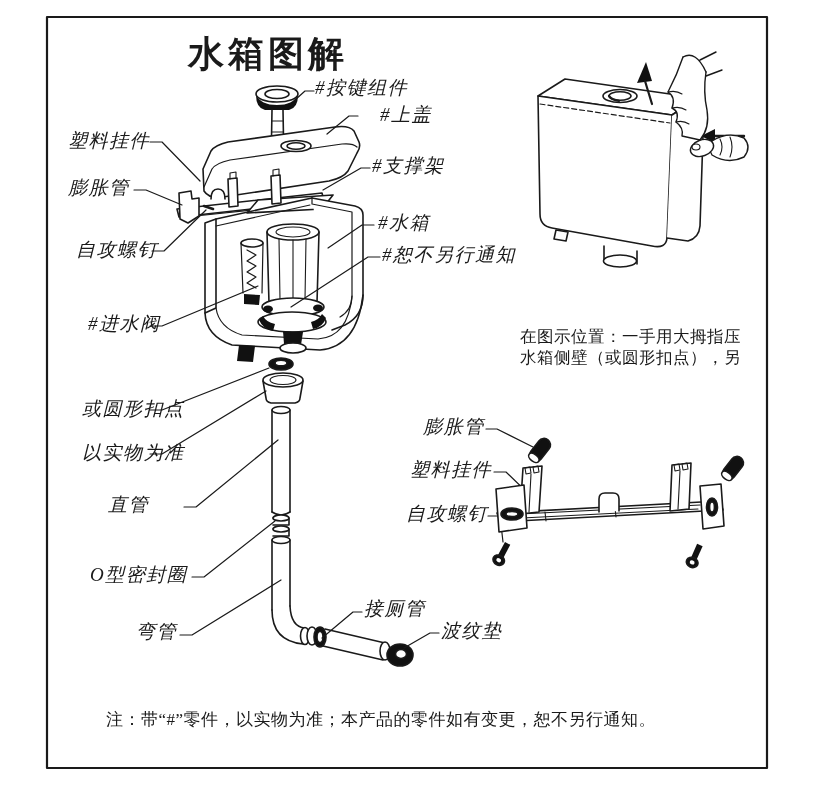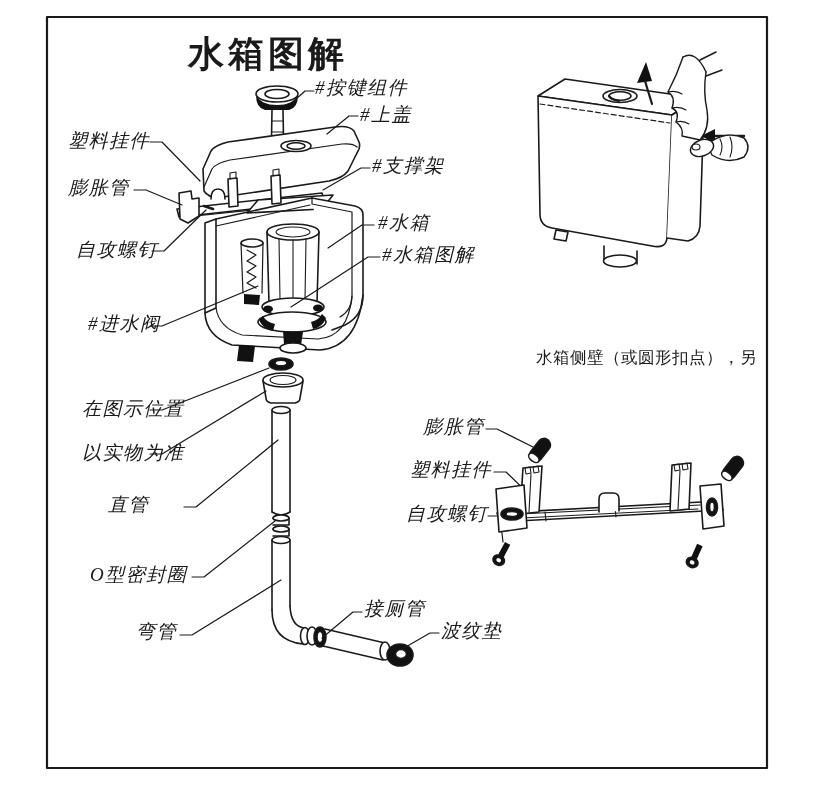"#上盖" span.lbl { left: 360px -> 380px }
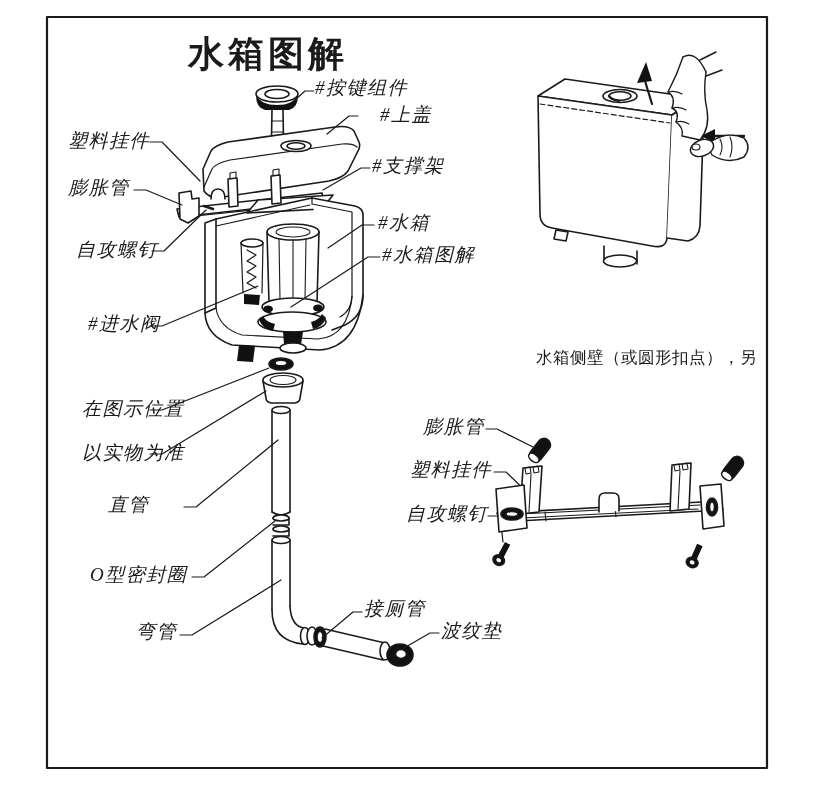"#水箱图解" span.lbl { text: 水箱图解 -> 恕不另行通知 }
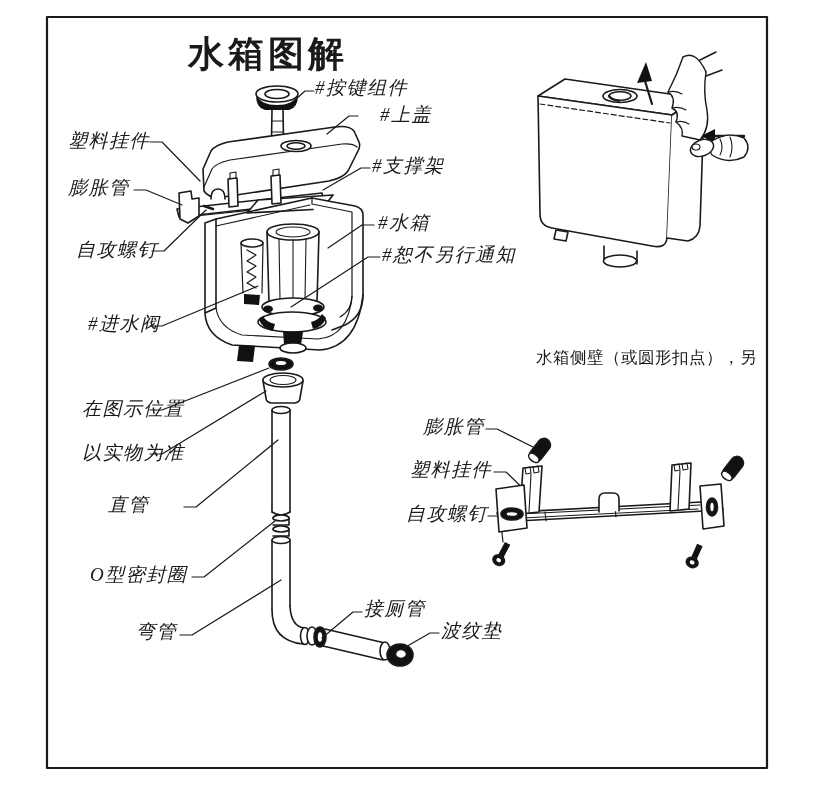"在图示位置：一手用大拇指压" span.note-line { html: none -> <span>在图示位置：一手用大拇指压</span> }
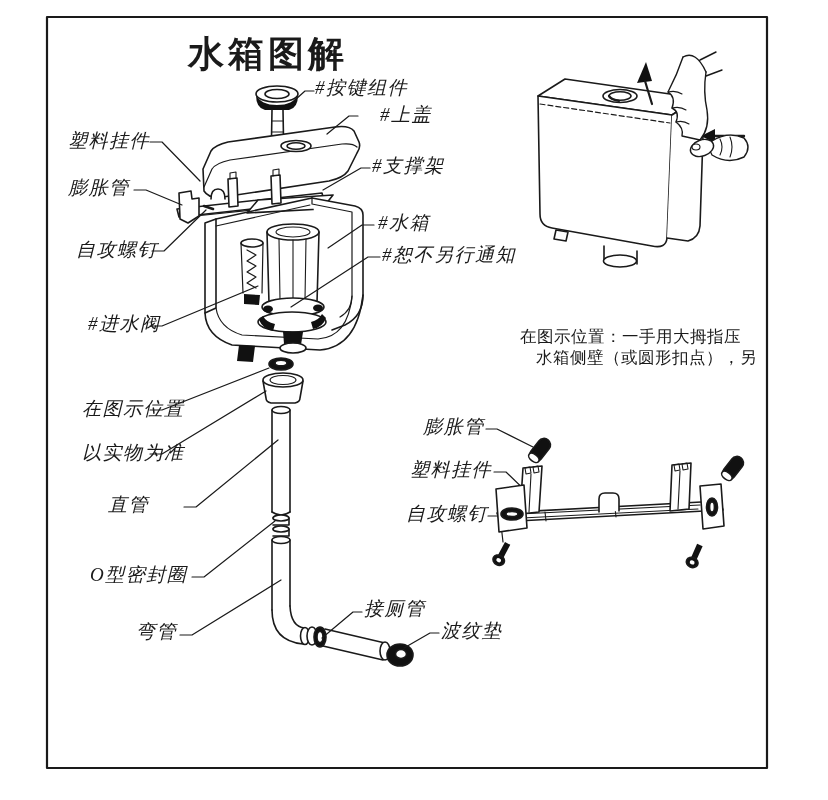"水箱侧壁（或圆形扣点），另" span.note-line { left: 536px -> 520px }
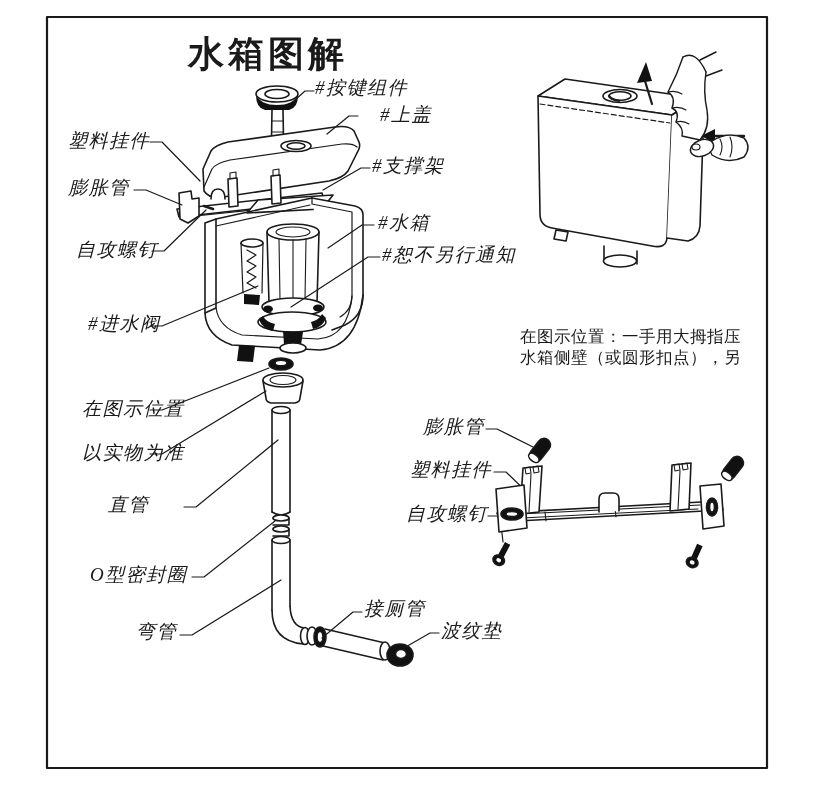"在图示位置" span.lbl { text: 在图示位置 -> 或圆形扣点 }
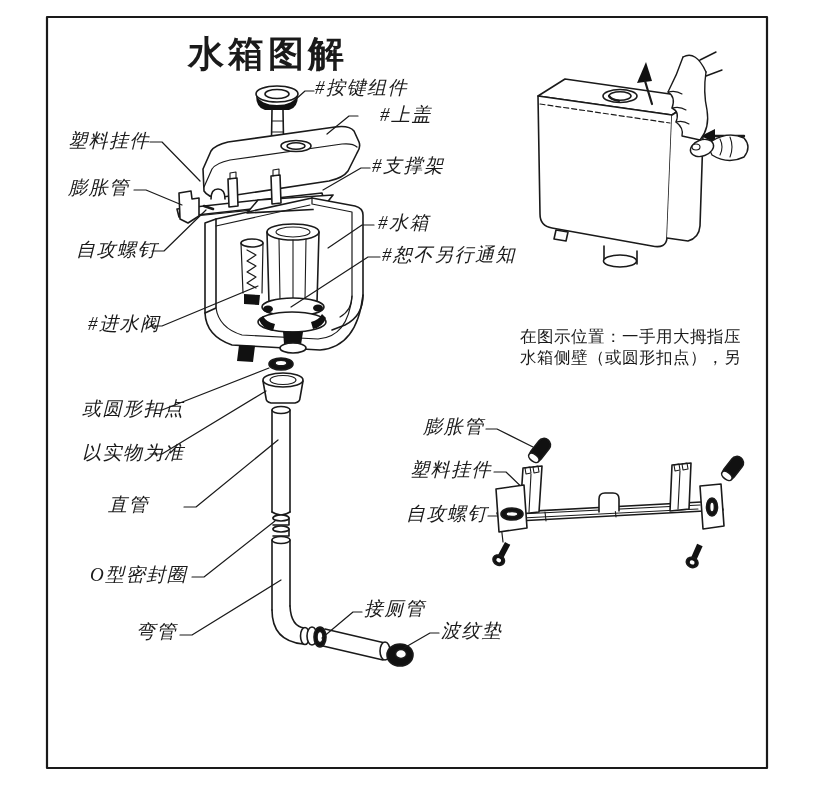"注：带“#”零件，以实物为准；本产品的零件如有变更，恕不另行通知。" div.footer-note { html: none -> <div>注：带“#”零件，以实物为准；本产品的零件如有变更，恕不另行通知。</div> }
